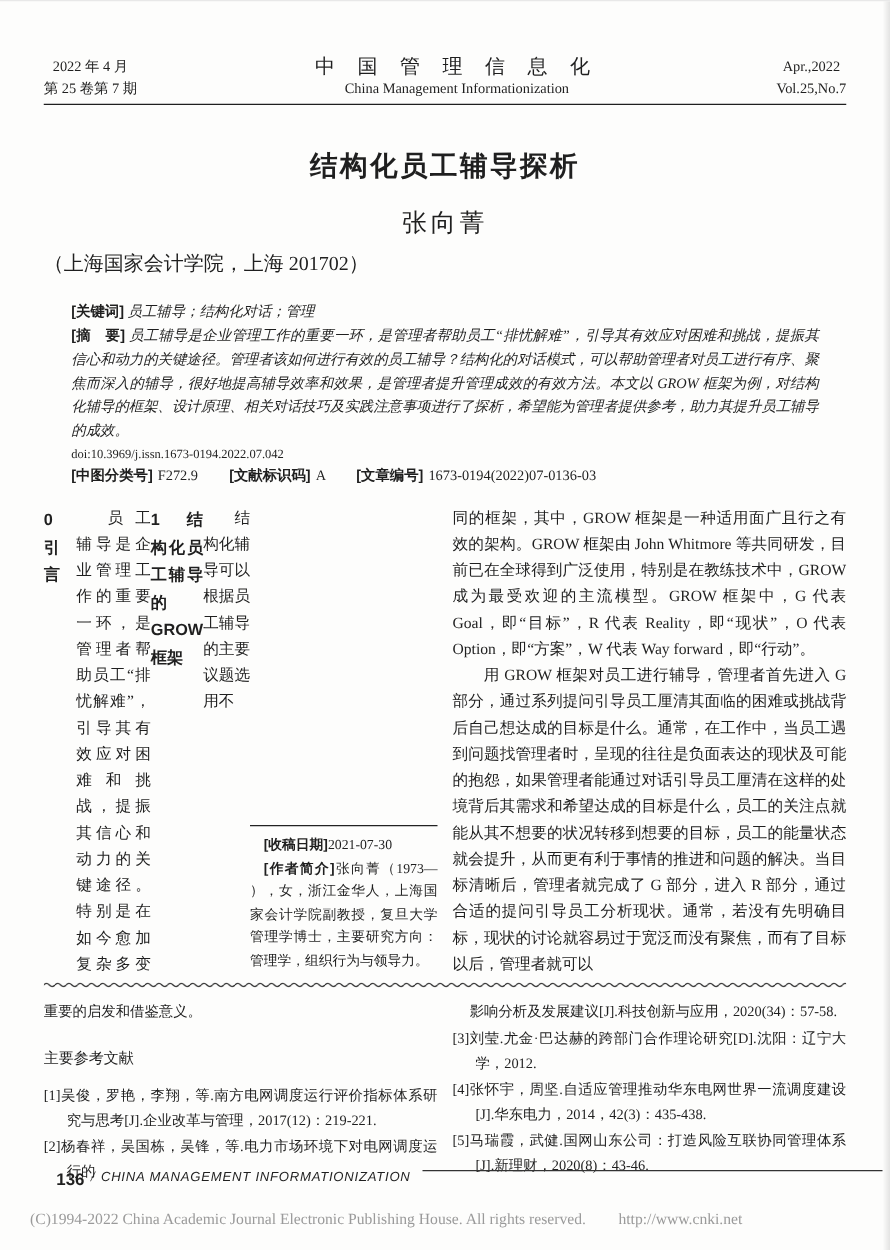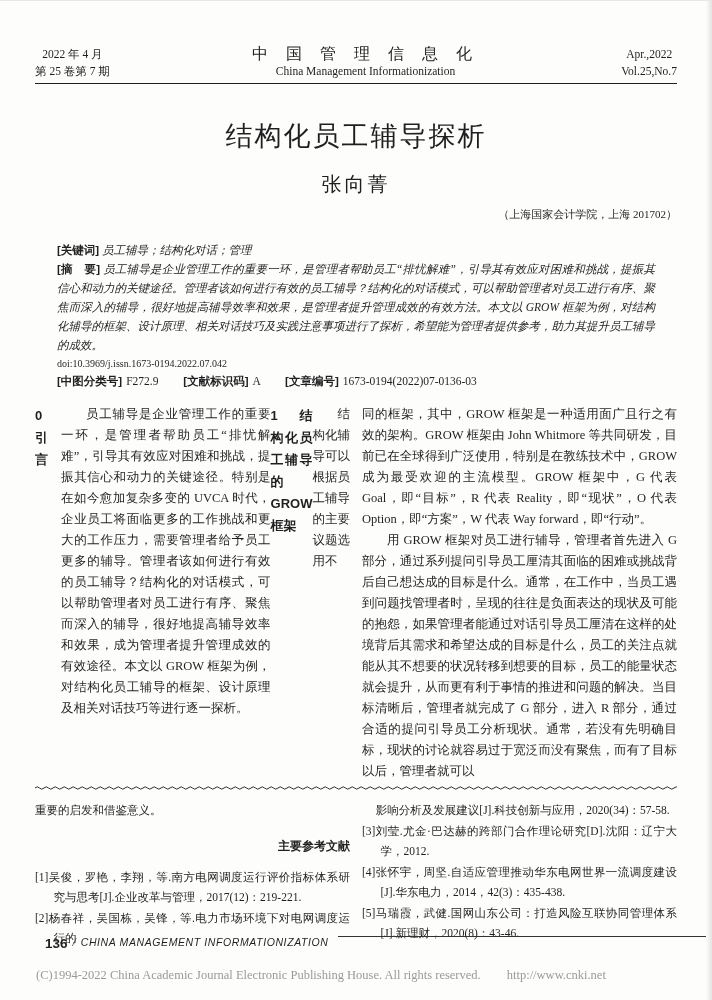"结构化员工辅导探析" .a-title { font-size: 27px -> 22px; font-weight: 400 -> 700 }
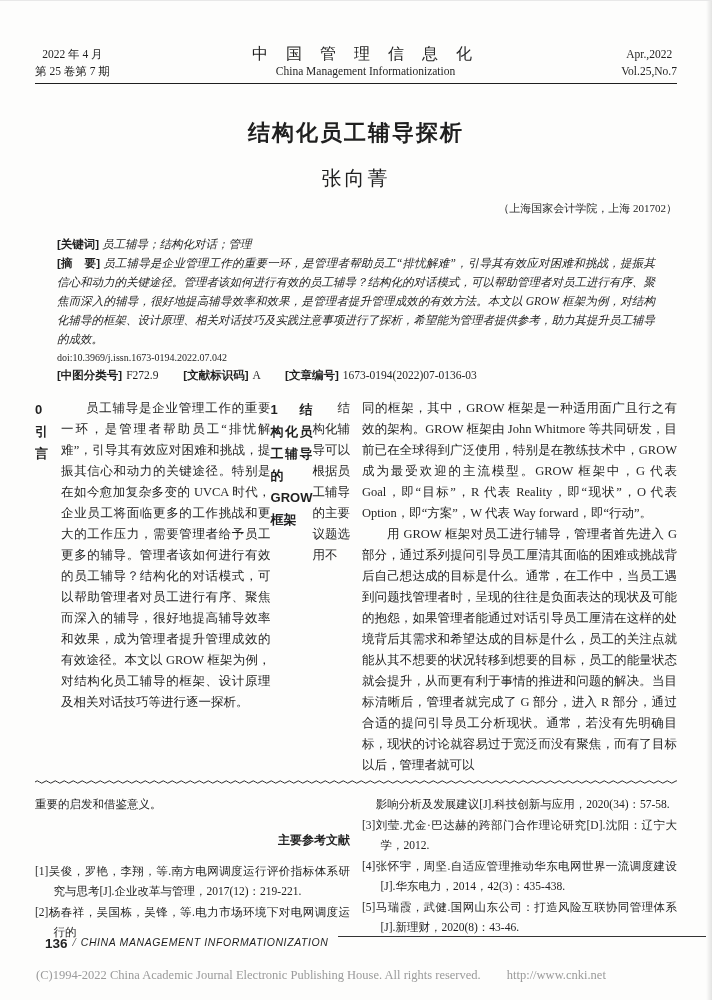"（上海国家会计学院，上海 201702）" .a-affil { font-size: 11px -> 16px; text-align: right -> left }
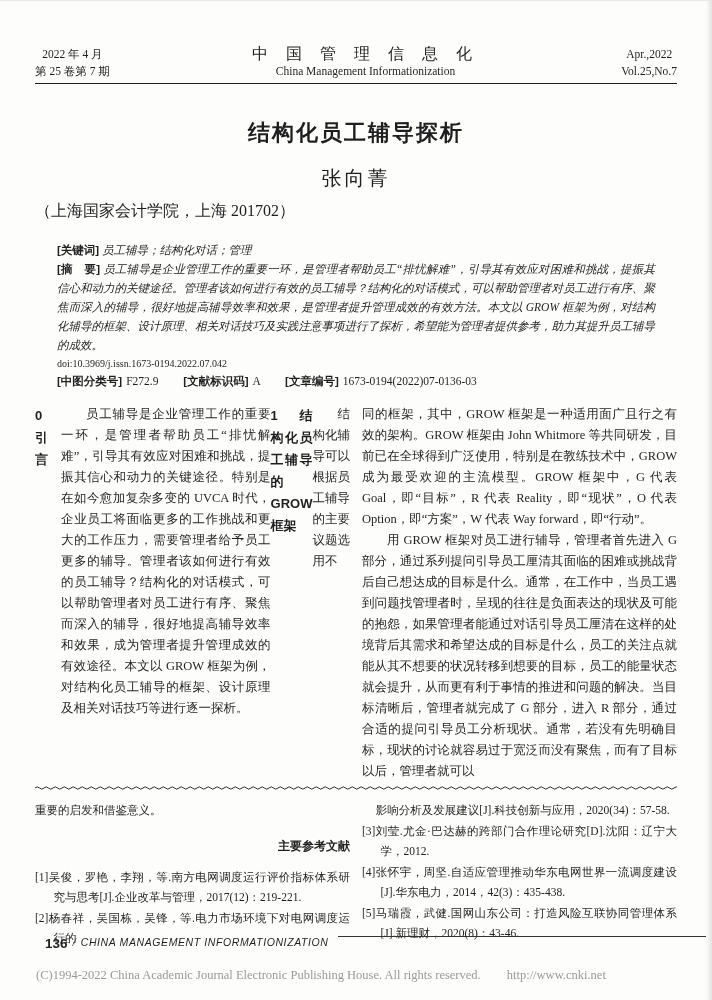"[收稿日期]2021-07-30" div.footnote { html: none -> <div> <div></div> <p><span>[收稿日期]</span><span>2021-07-30</span></p> <p><span>[作者简介]</span><span>张向菁（1973— ），女，浙江金华人，上海国家会计学院副教授，复旦大学管理学博士，主要研究方向：管理学，组织行为与领导力。</span></p> </div> }
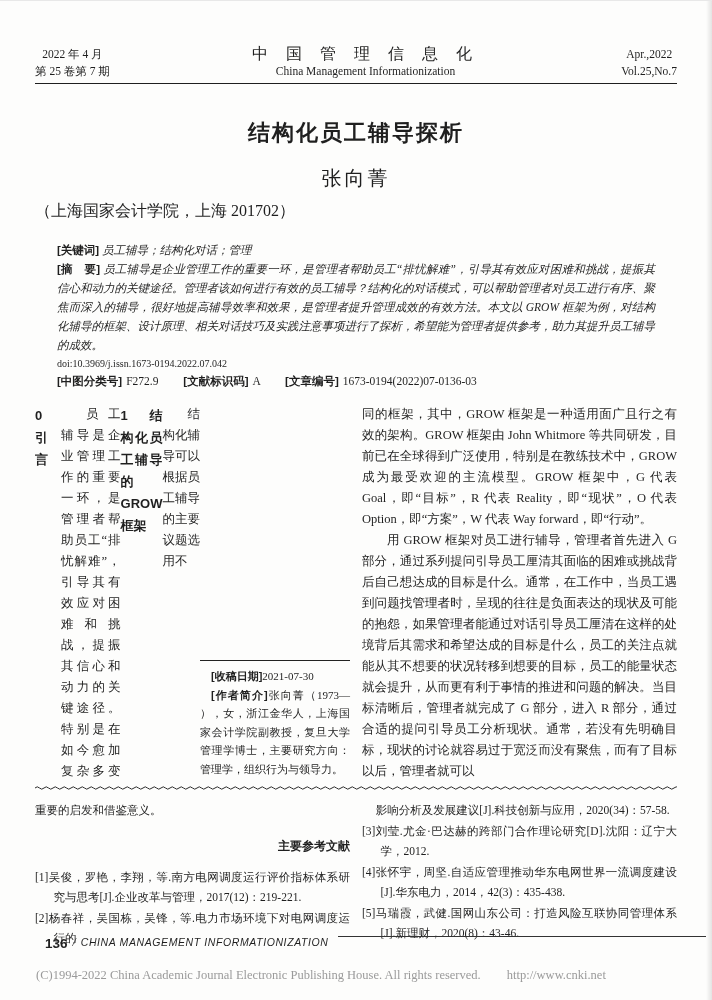"主要参考文献" .refs-h { font-weight: bold -> normal; text-align: right -> left }
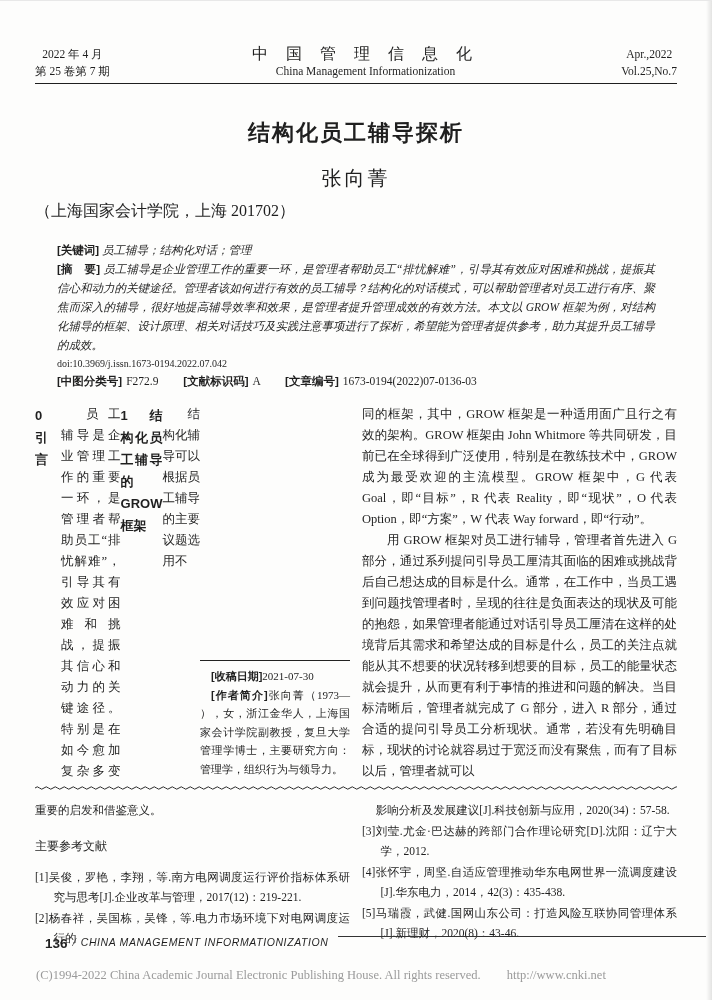"(C)1994-2022 China Academic Journal" .copyright { left: 36px -> 24px }
